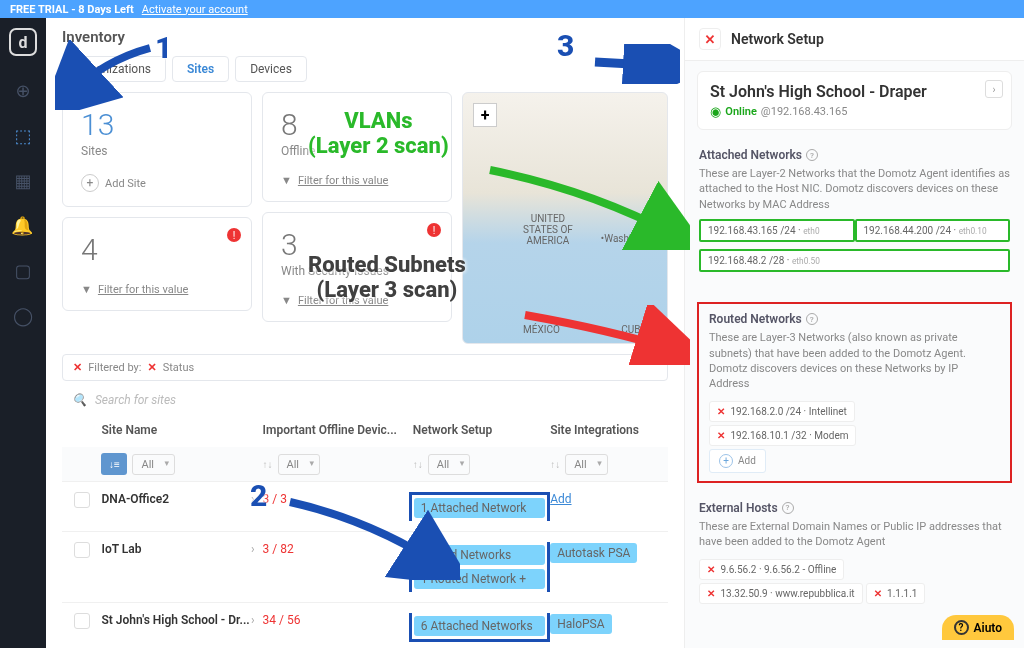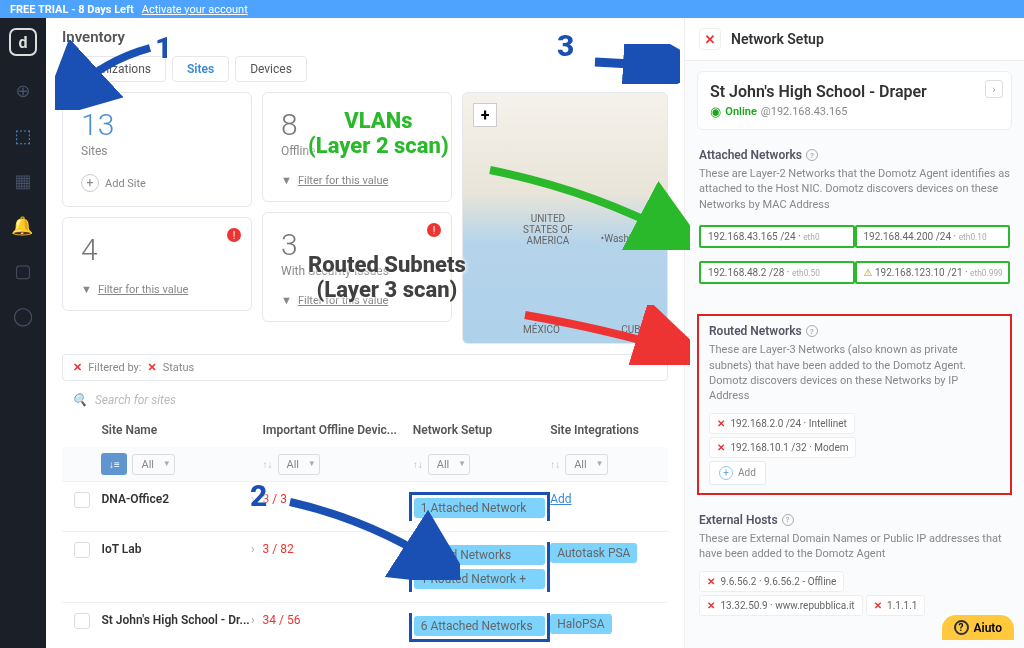"192.168.43.165 /24 · eth0" .net-row { margin-top: 13px -> 7px }
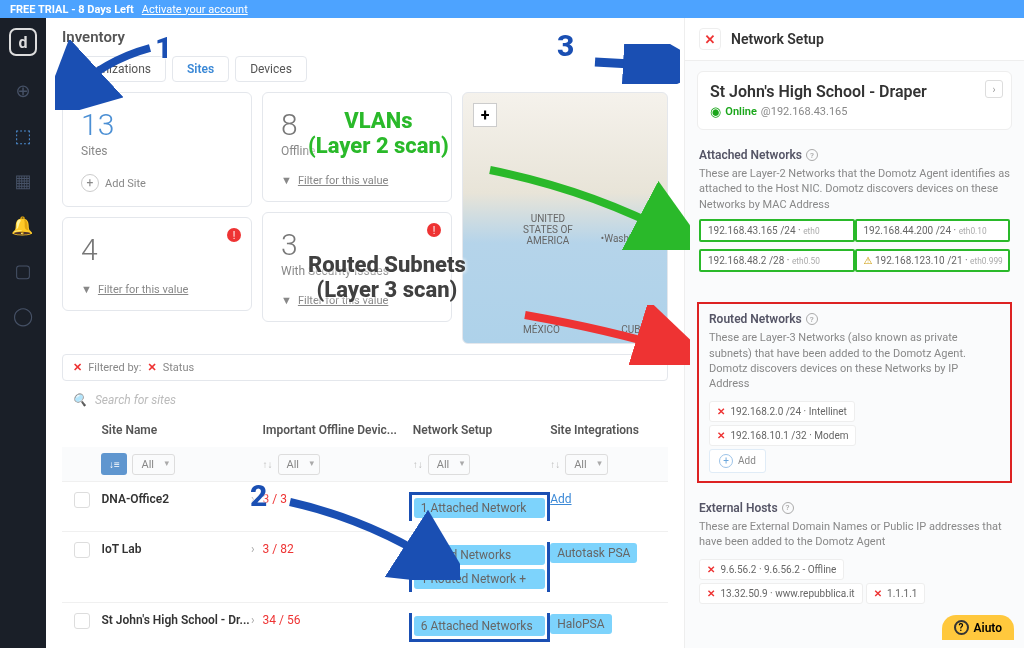"⚠ 192.168.123.10 /21 · eth0.999" div.net-chip { html: <div><span>⚠</span> 192.168.123.10 /21 · <small>eth0.999</small></div> -> none }
